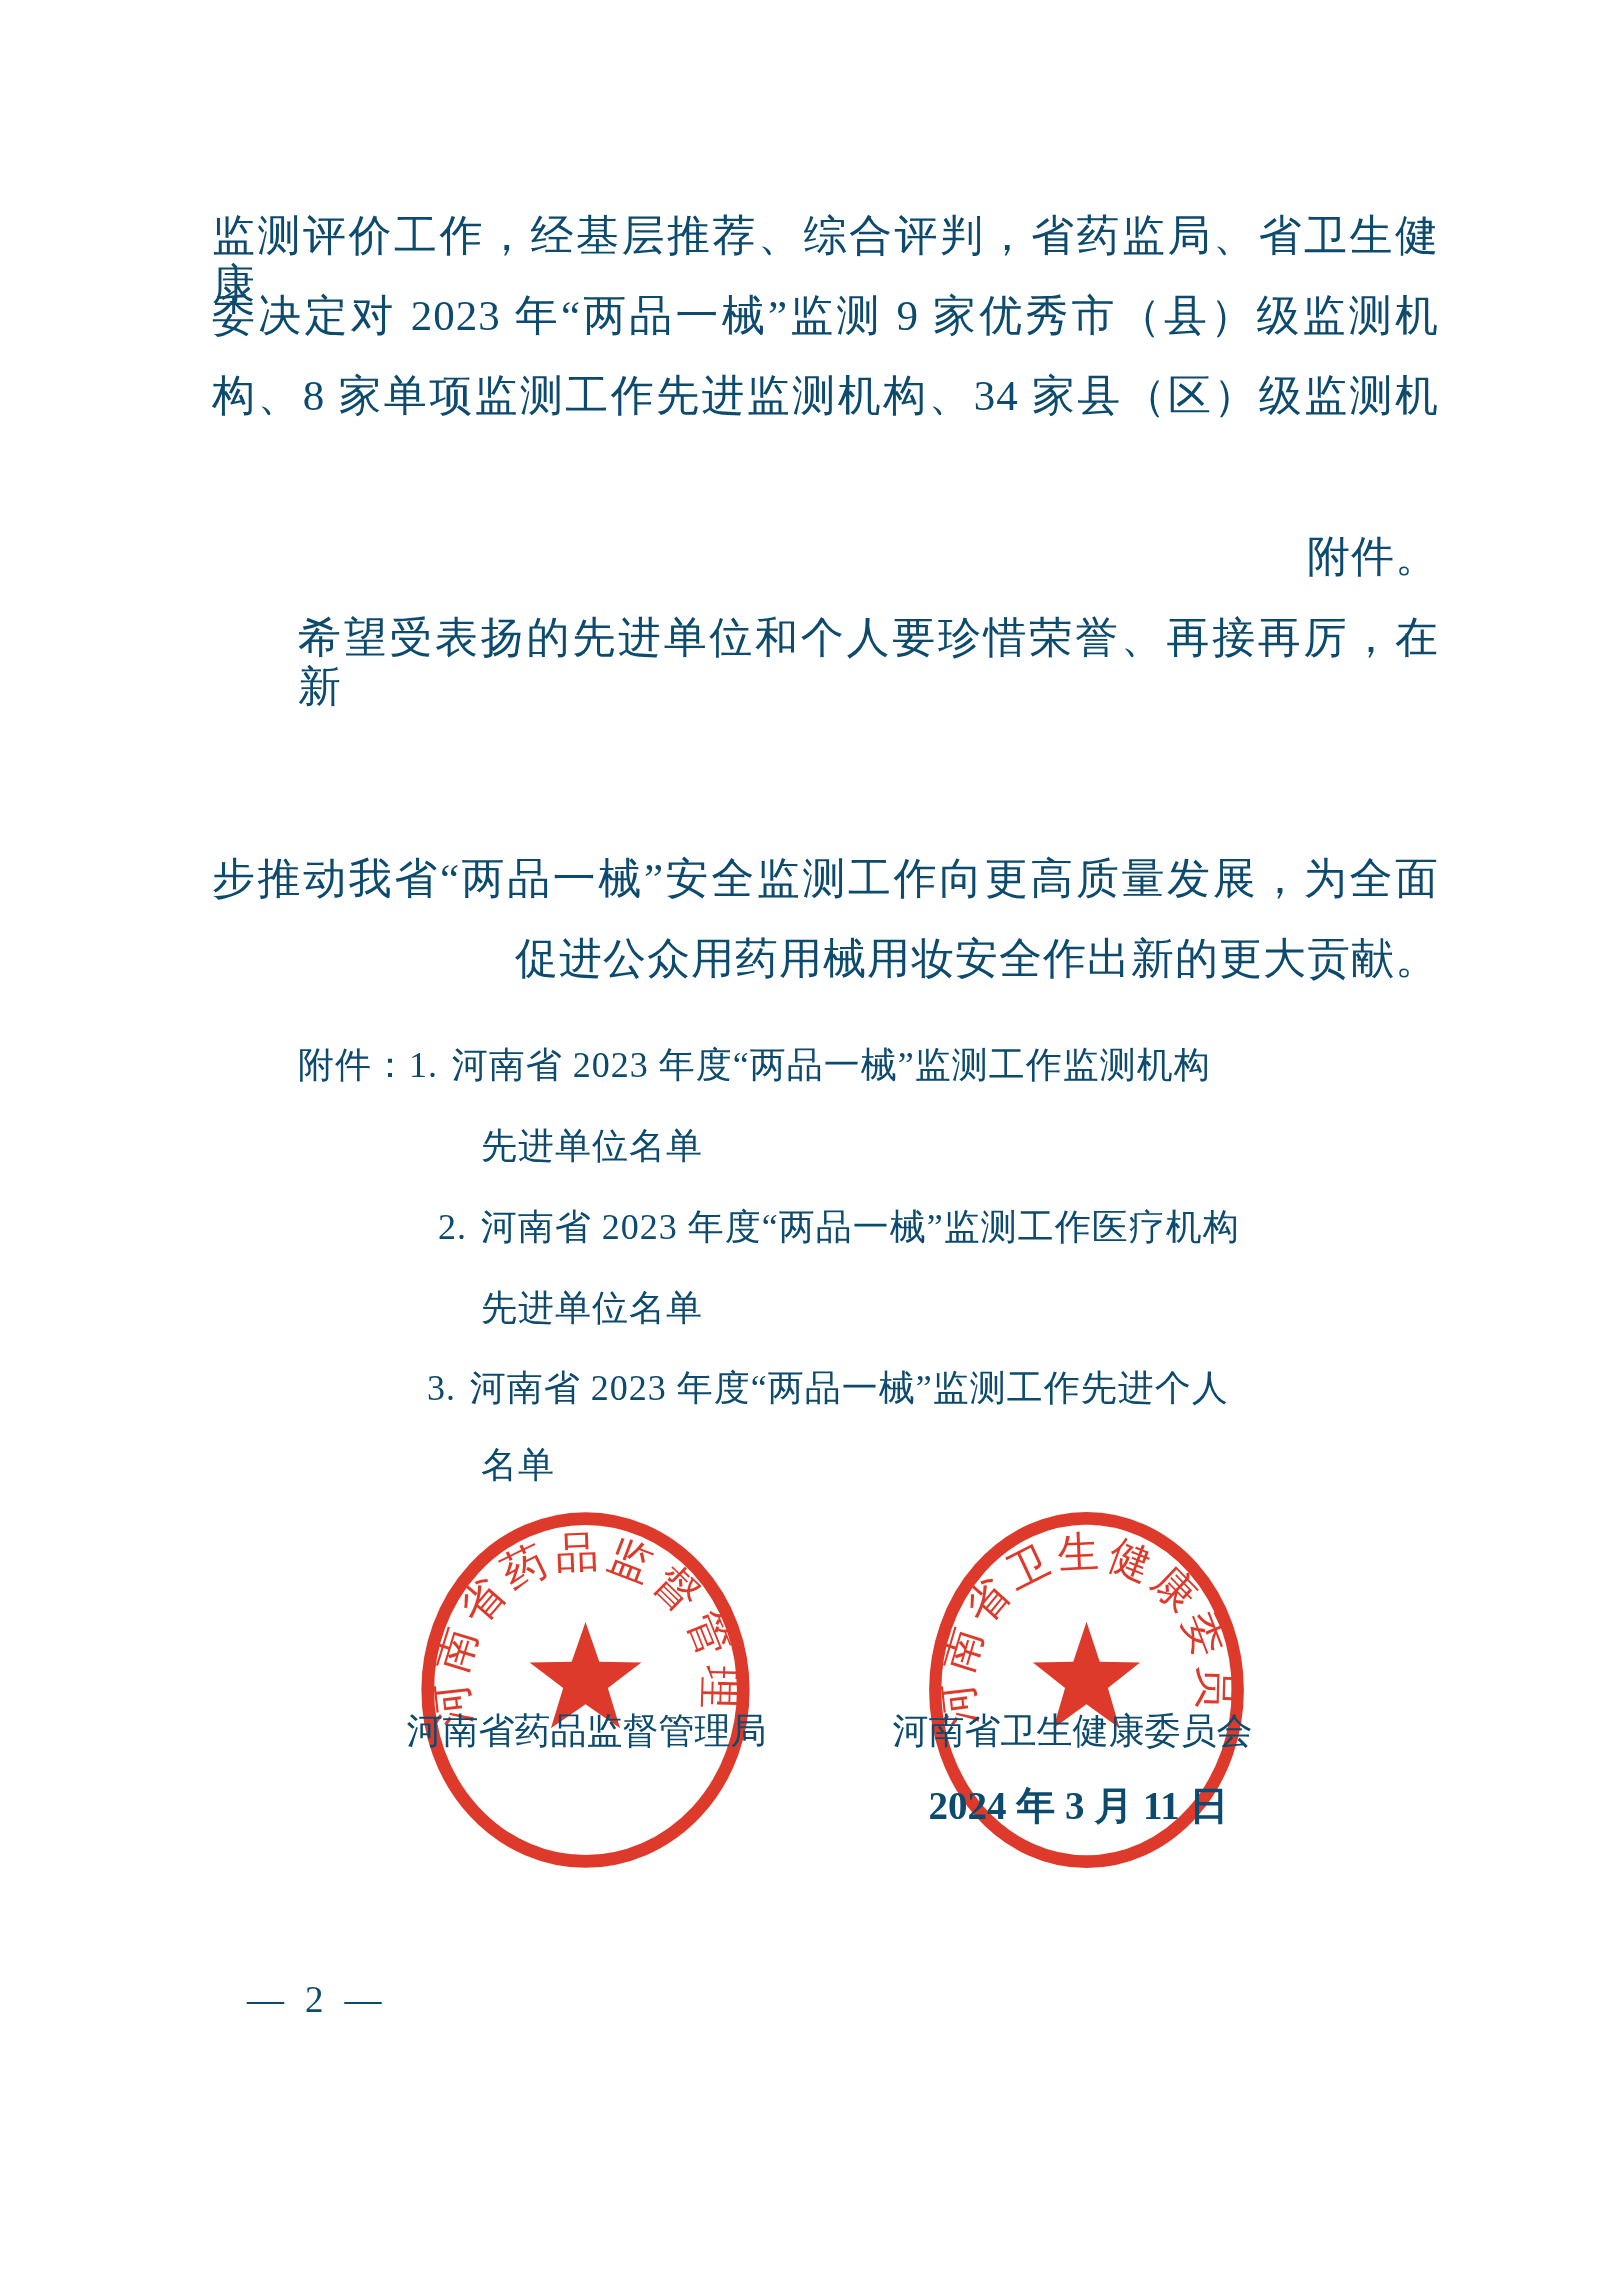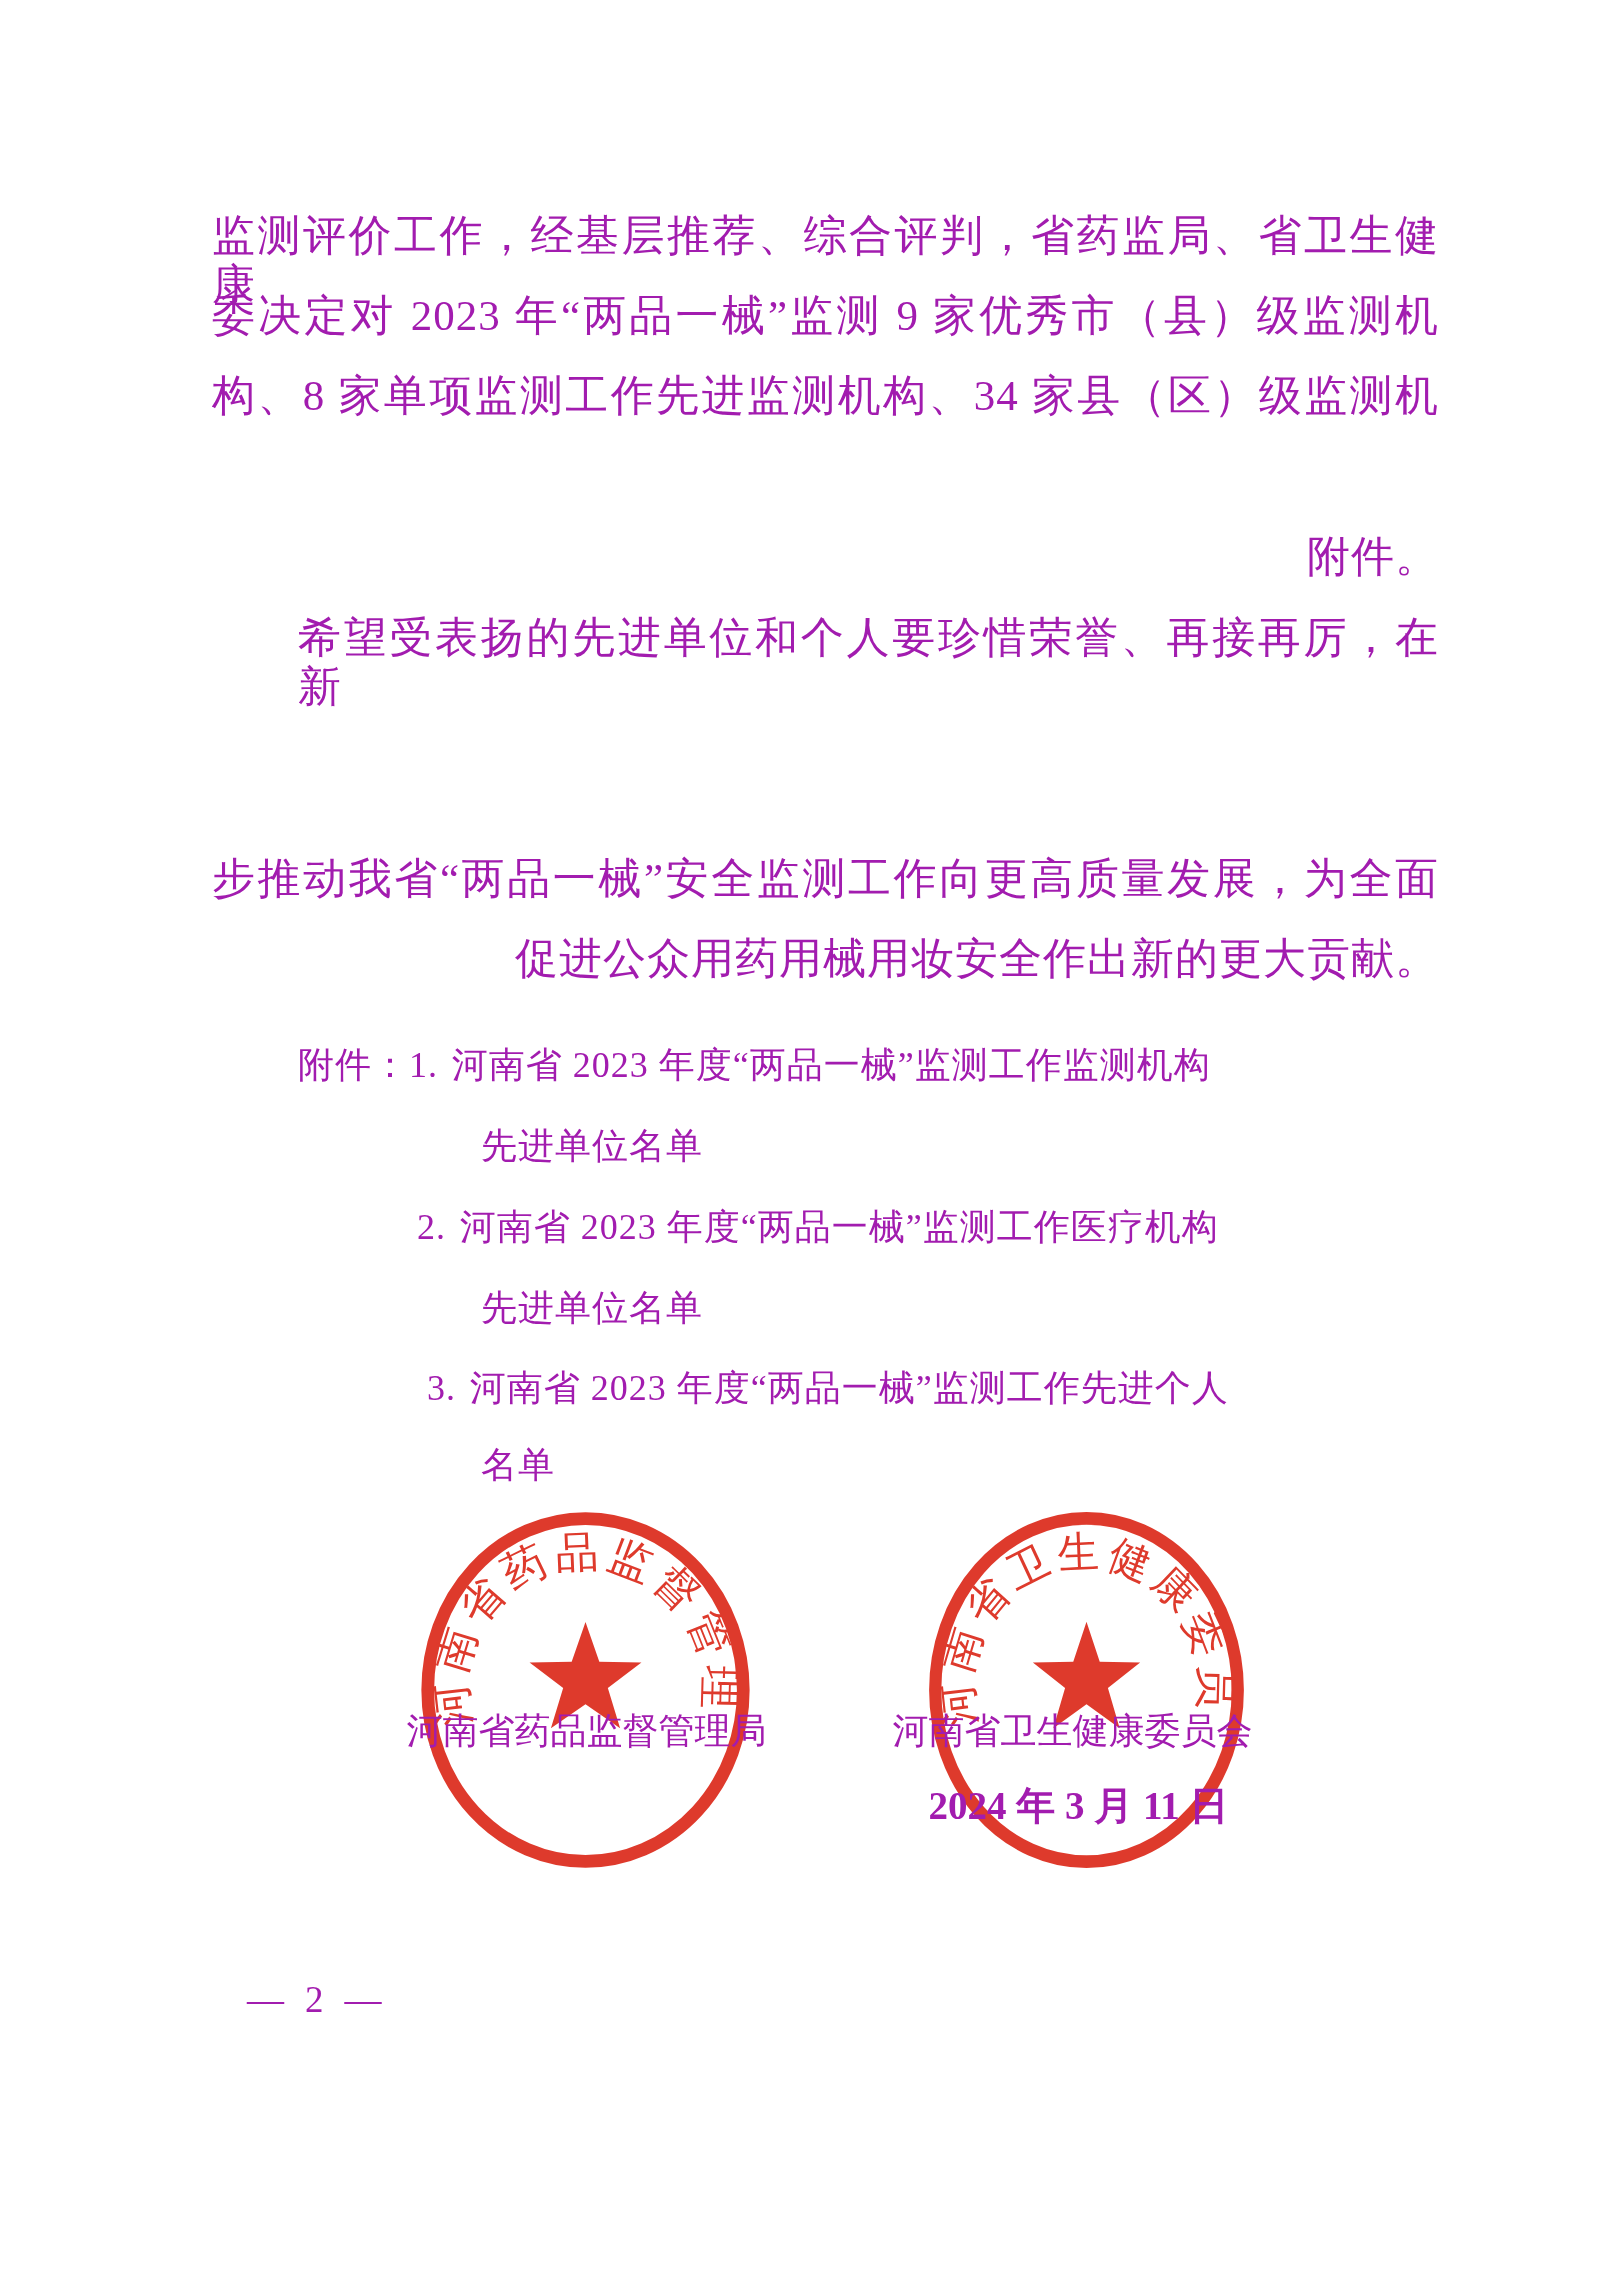"监测评价工作，经基层推荐、综合评判，省药监局、省卫生健康" .page { color: #a21caf -> #0c4a6e }
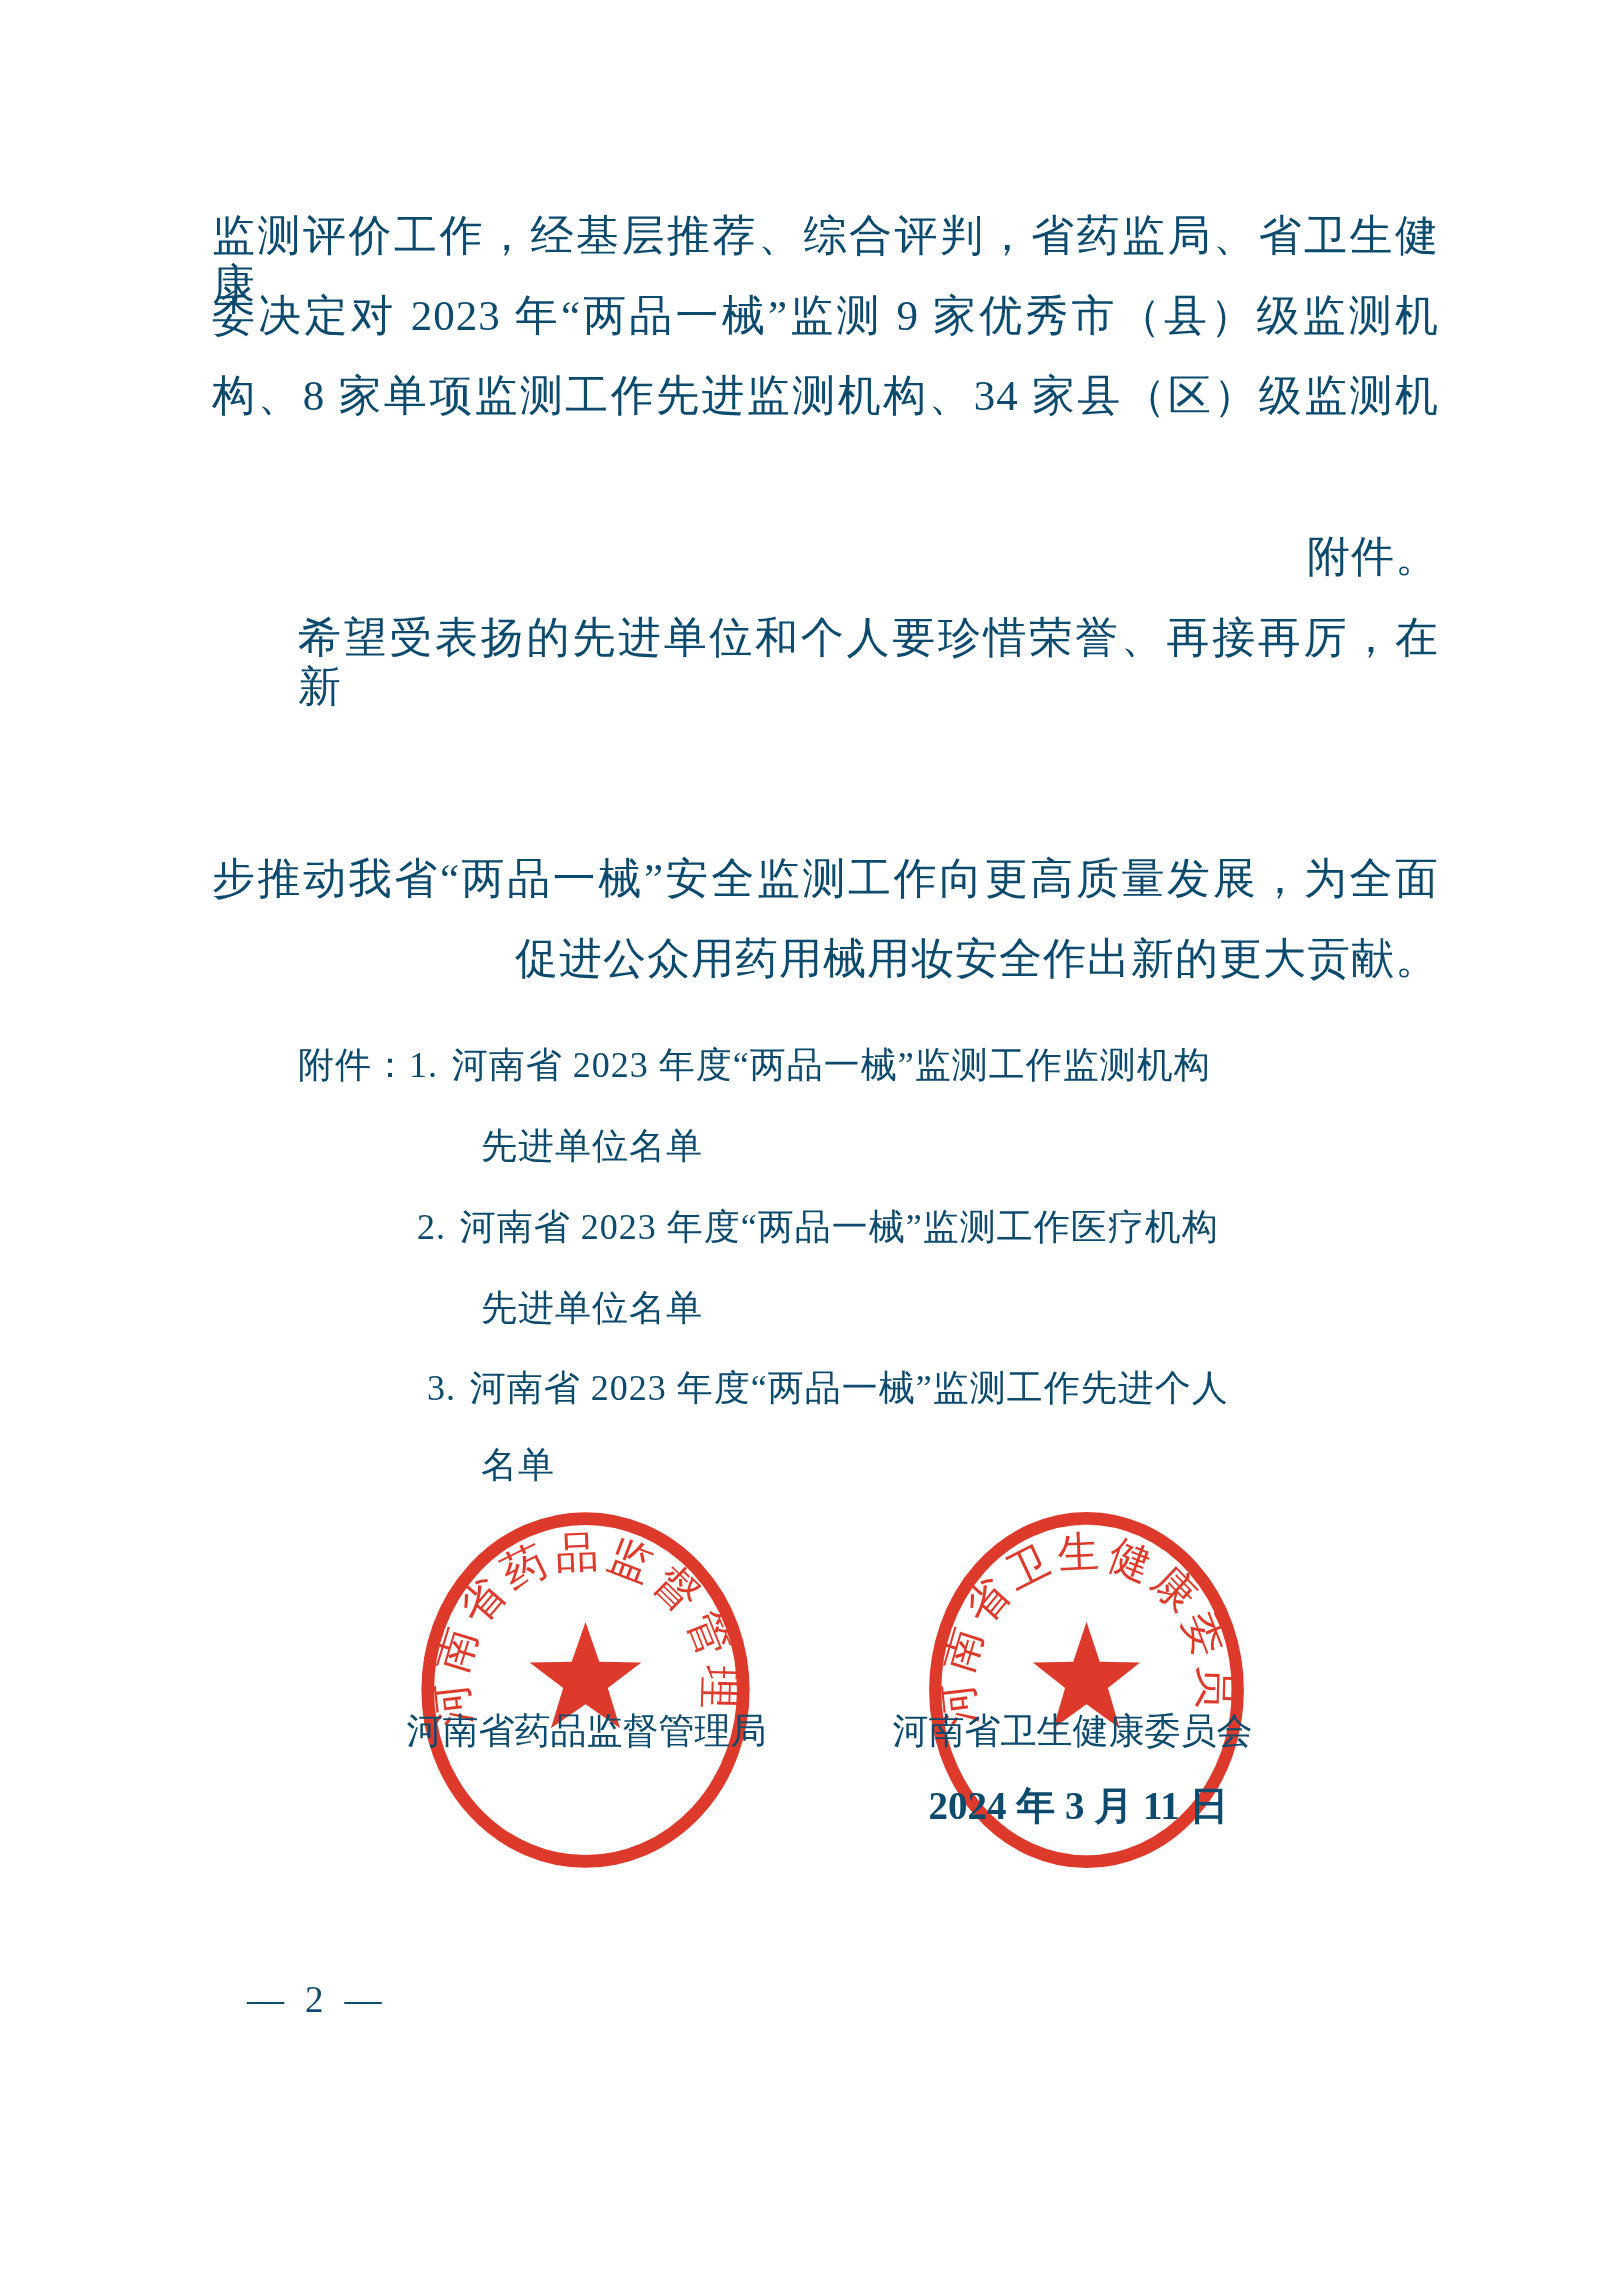"2. 河南省 2023 年度“两品一械”监测工作医疗机构" div.att-row { left: 417px -> 438px }
